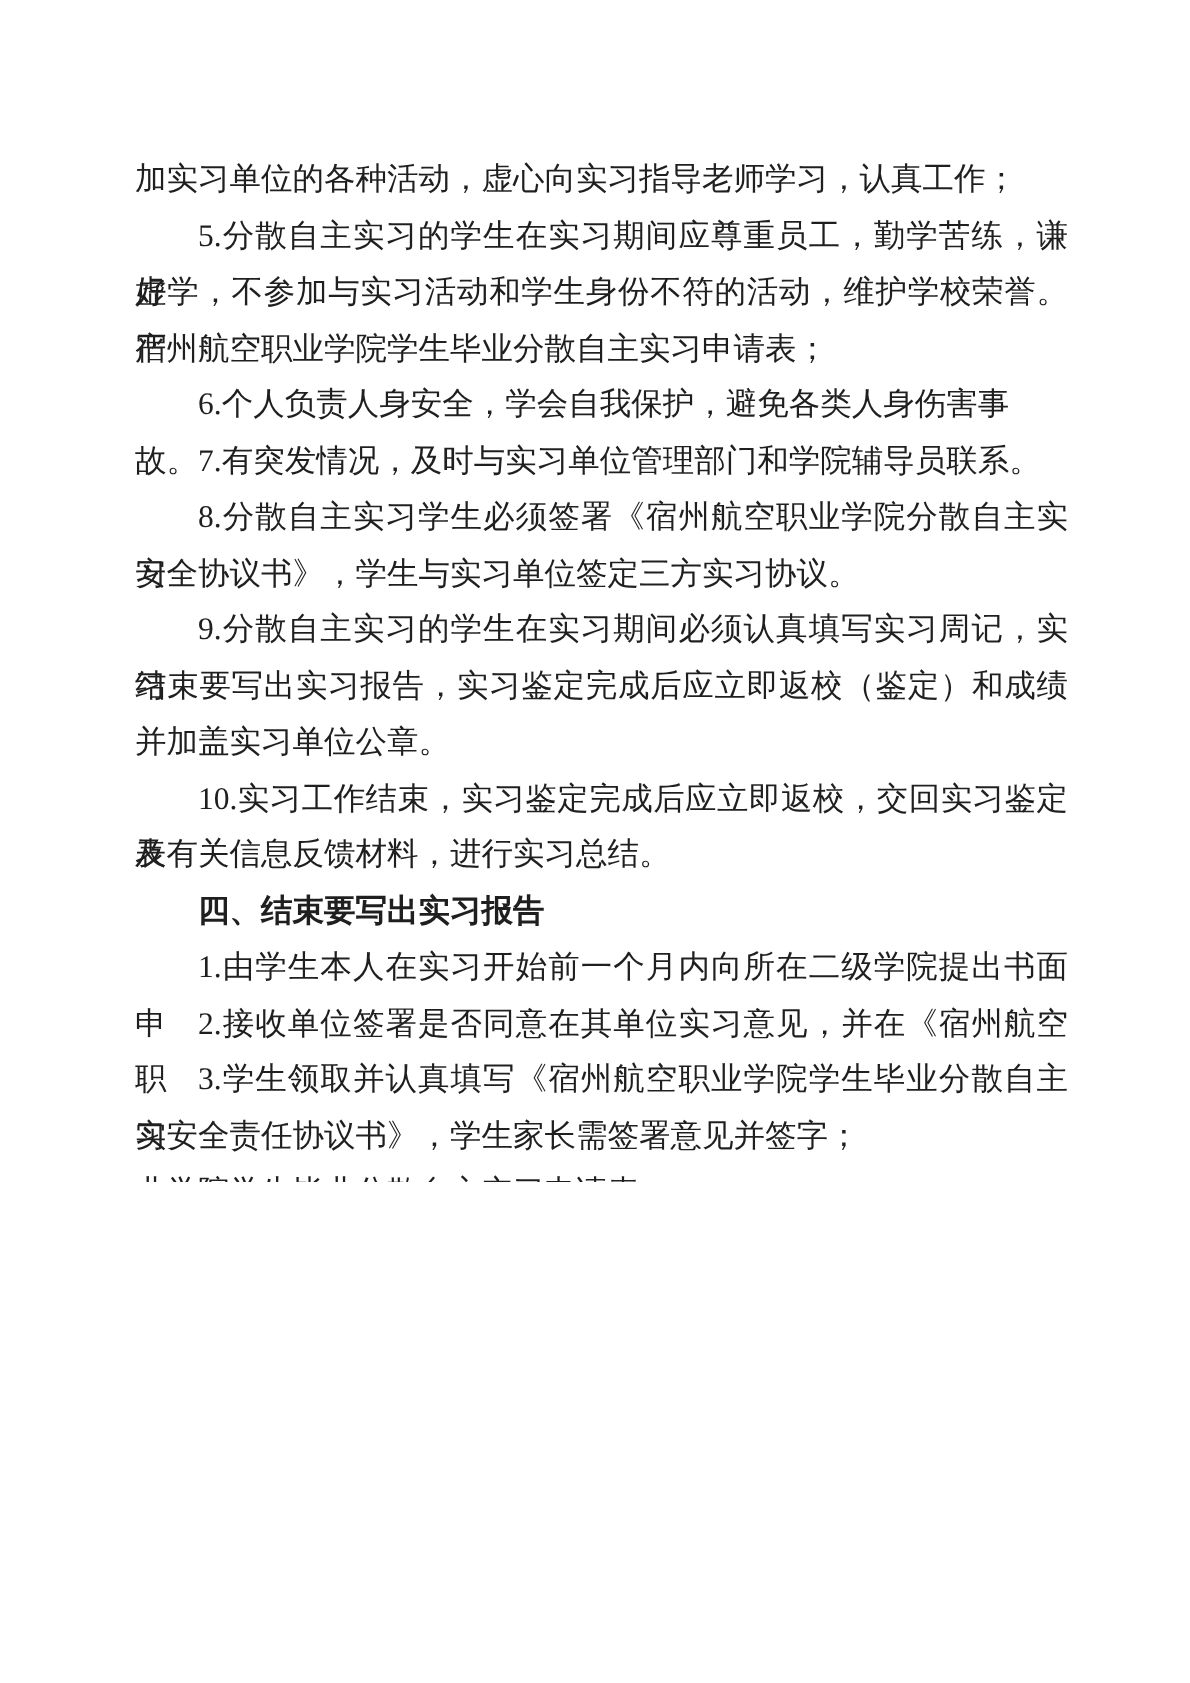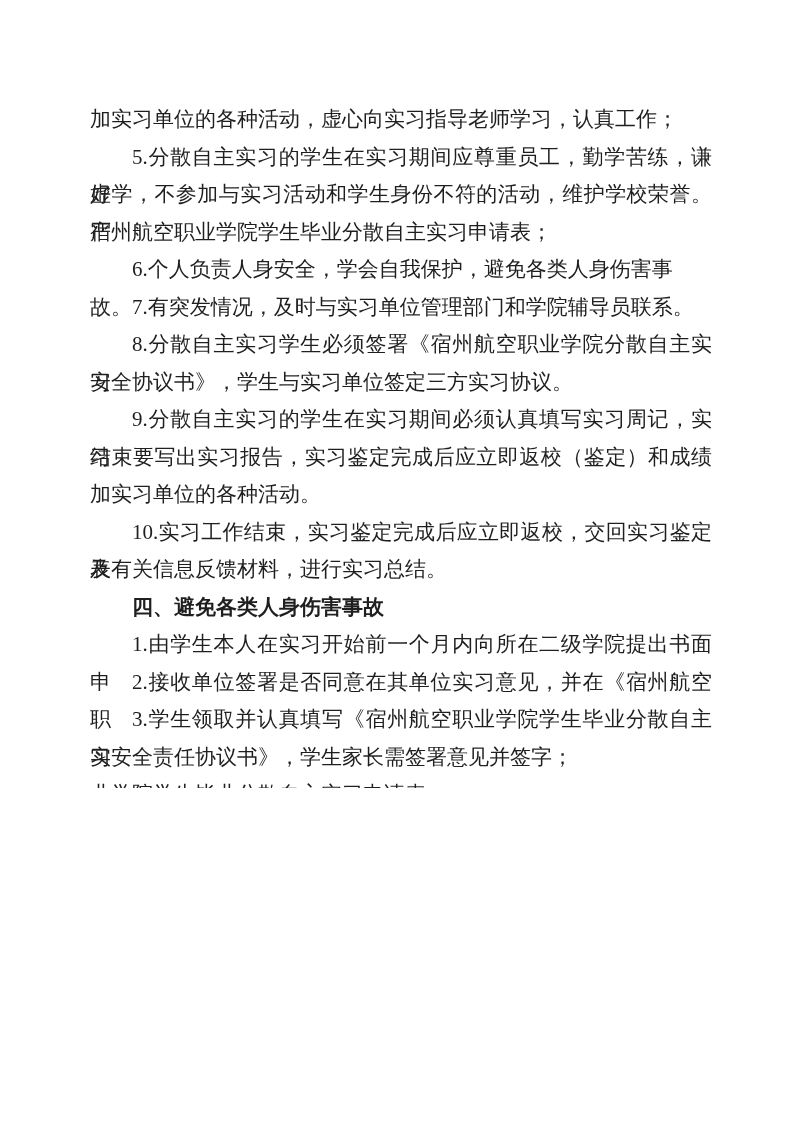"加实习单位的各种活动。" div.line { text: 加实习单位的各种活动 -> 并加盖实习单位公章 }
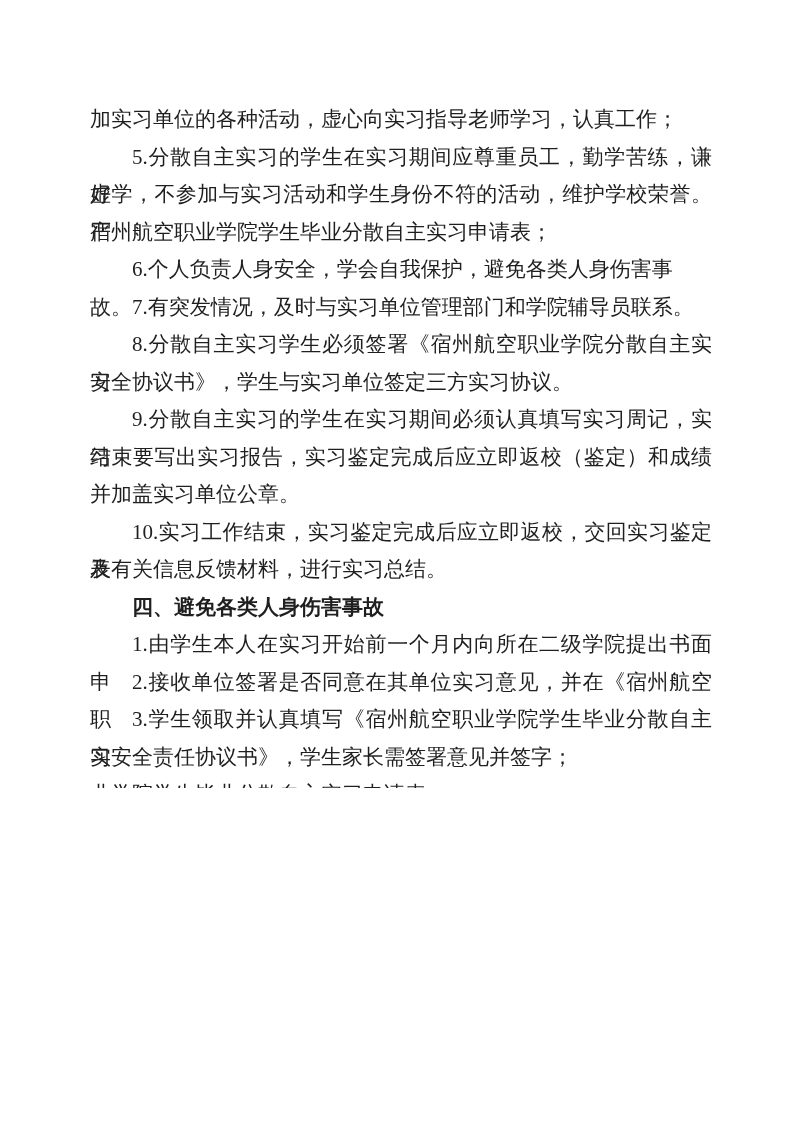"四、避免各类人身伤害事故" div.line { text: 避免各类人身伤害事故 -> 结束要写出实习报告 }
